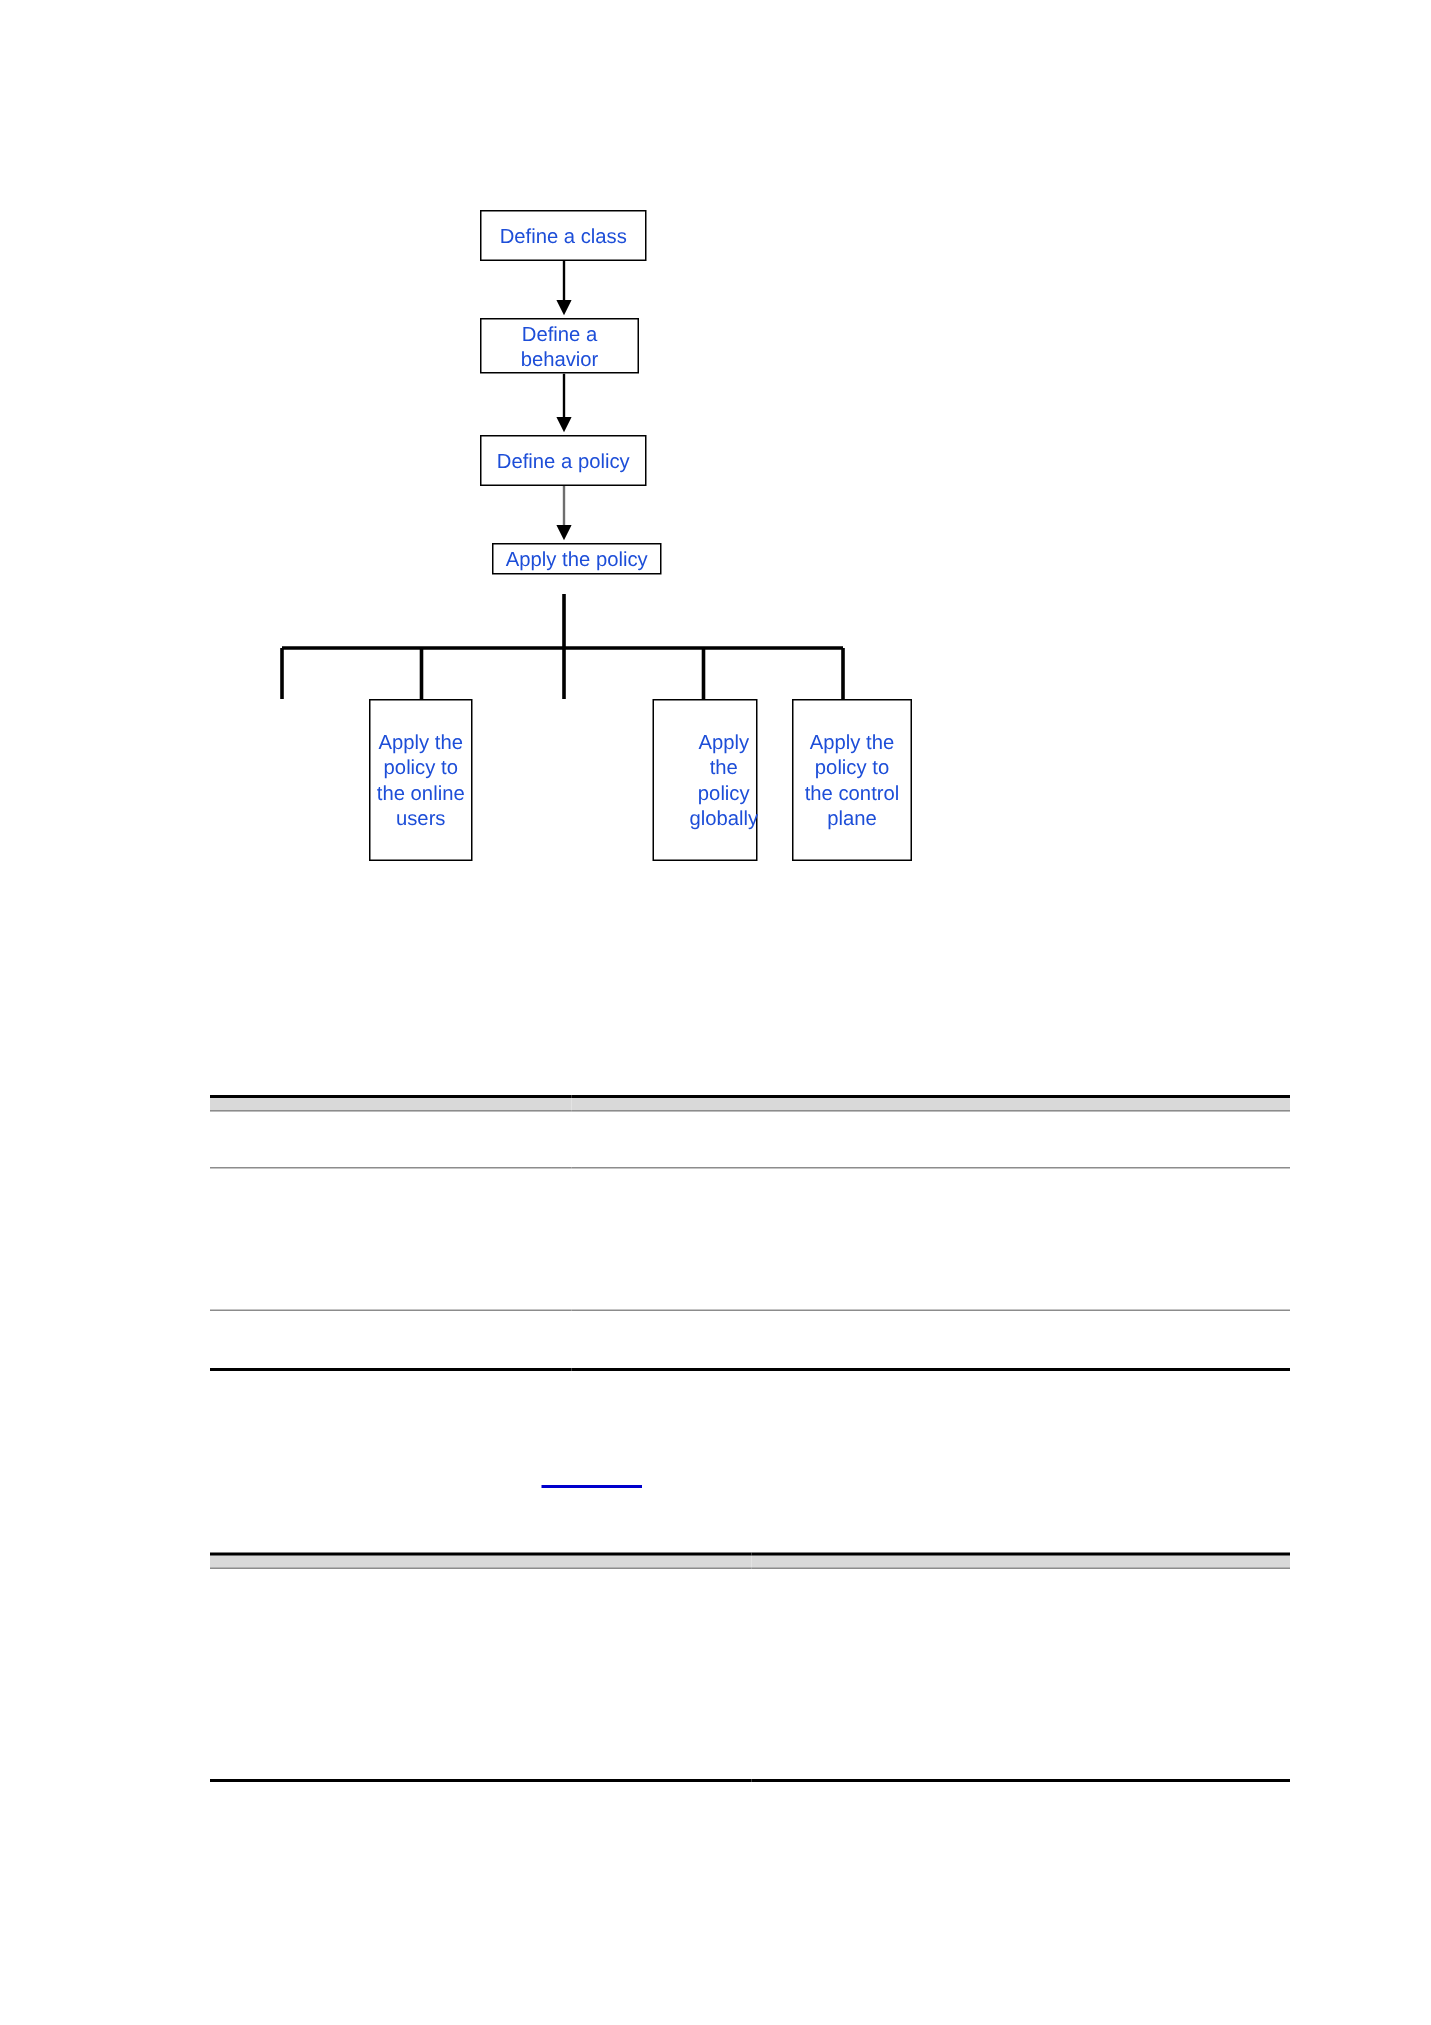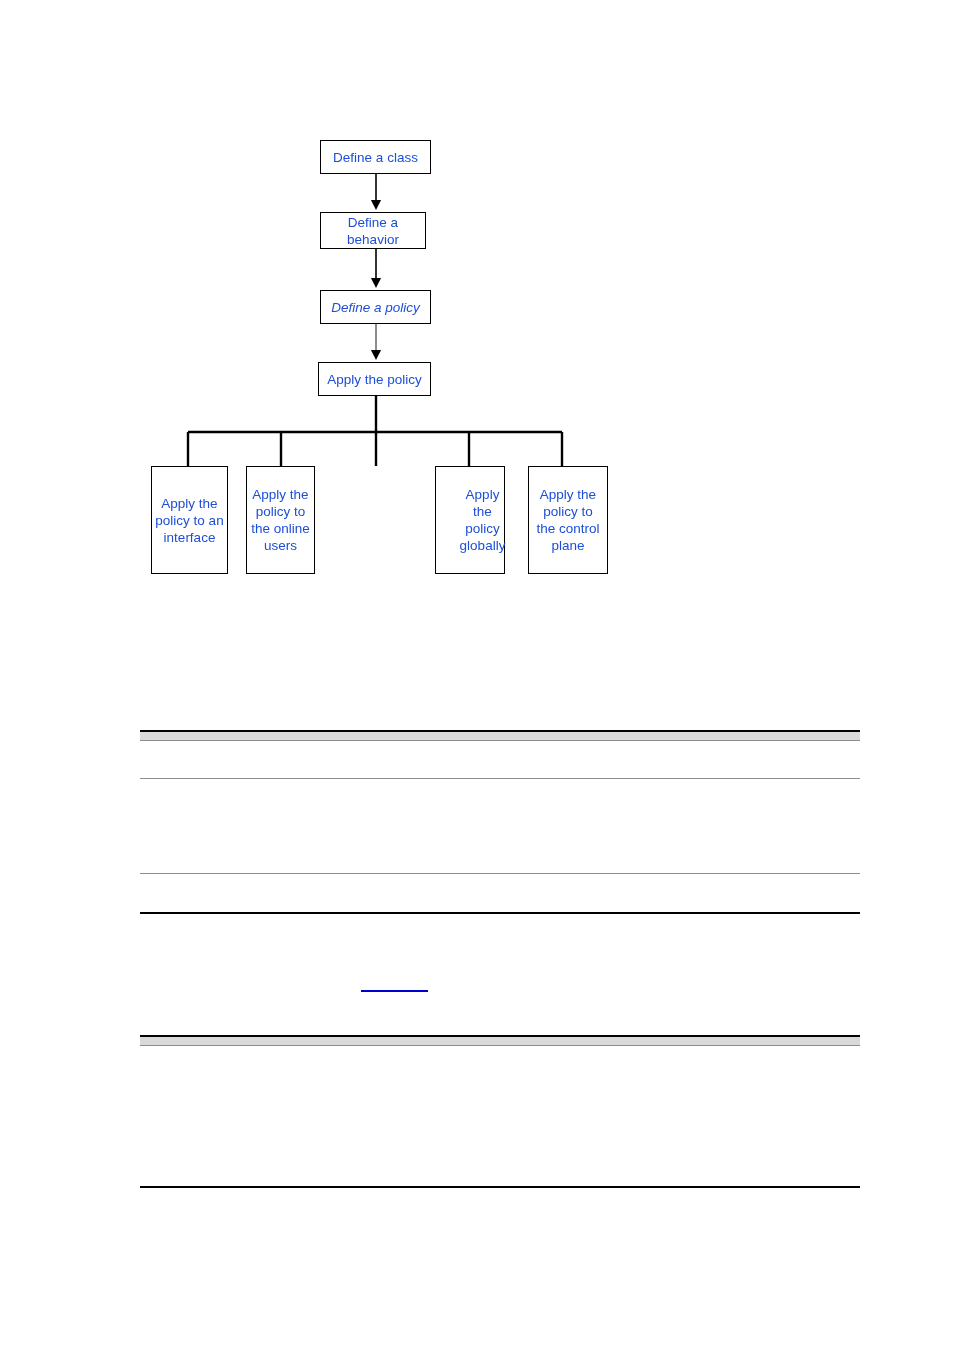"Define a policy" #node-define-policy { font-style: italic -> none }
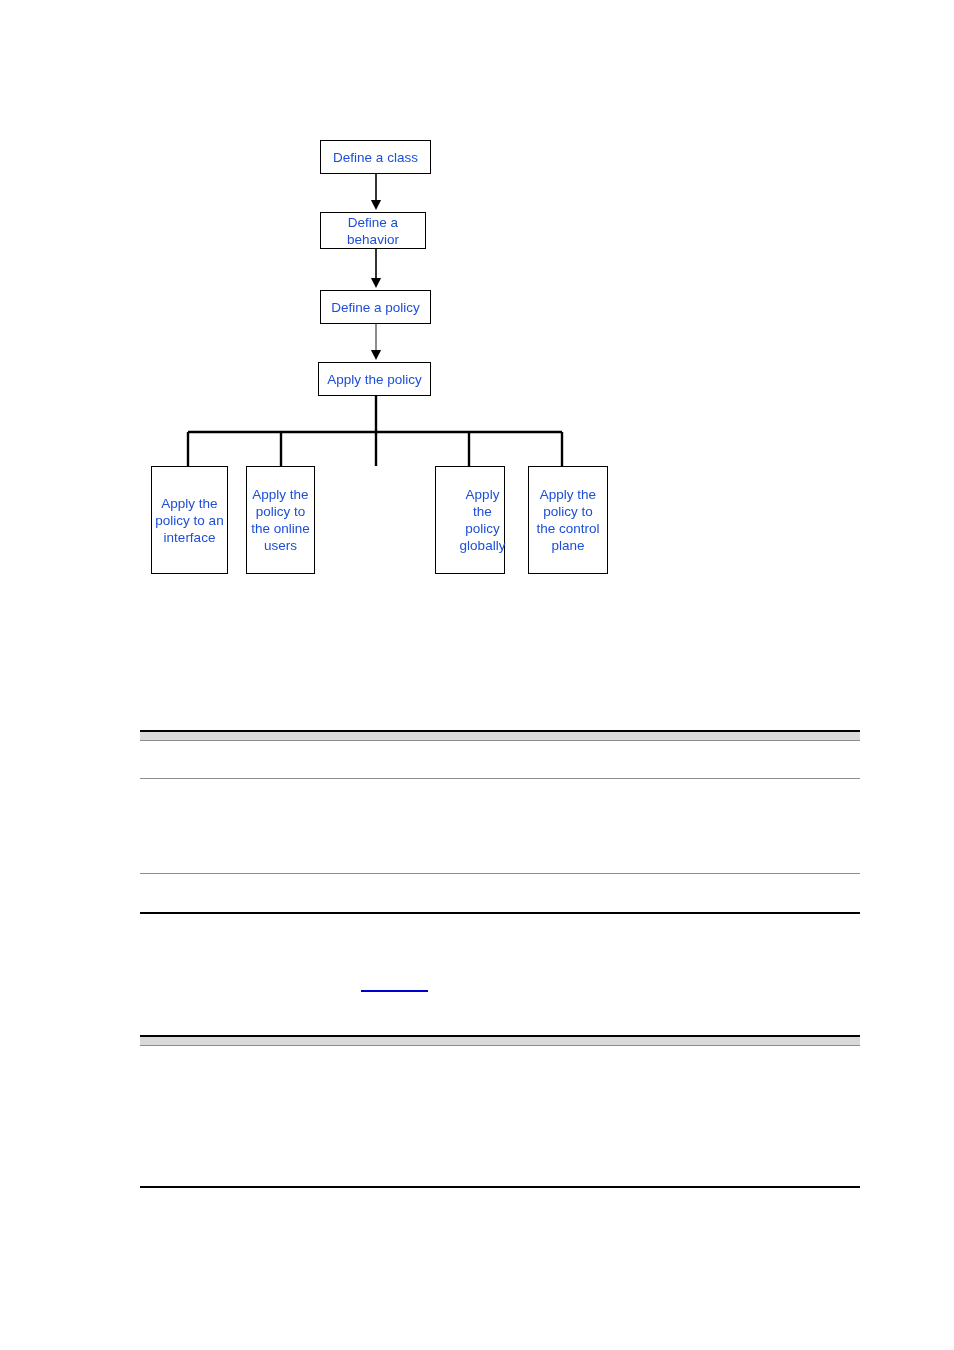"Apply the policy" #node-apply-policy { height: 34px -> 21px; left: 318px -> 328px }
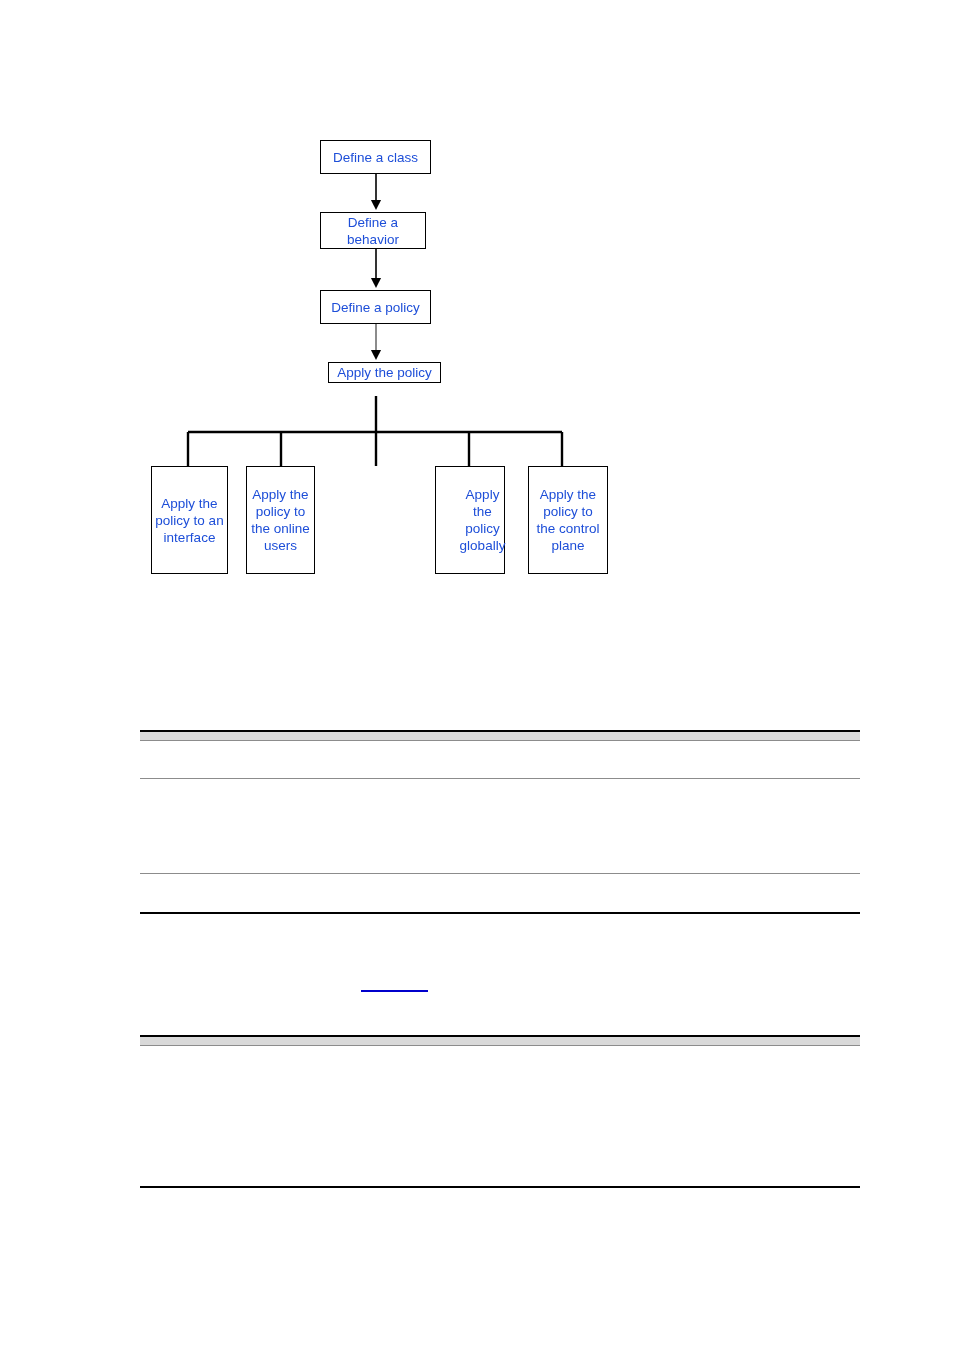"Apply the policy to an" div.node { html: <div> <span>Apply the policy to an interface</span> </div> -> none }
